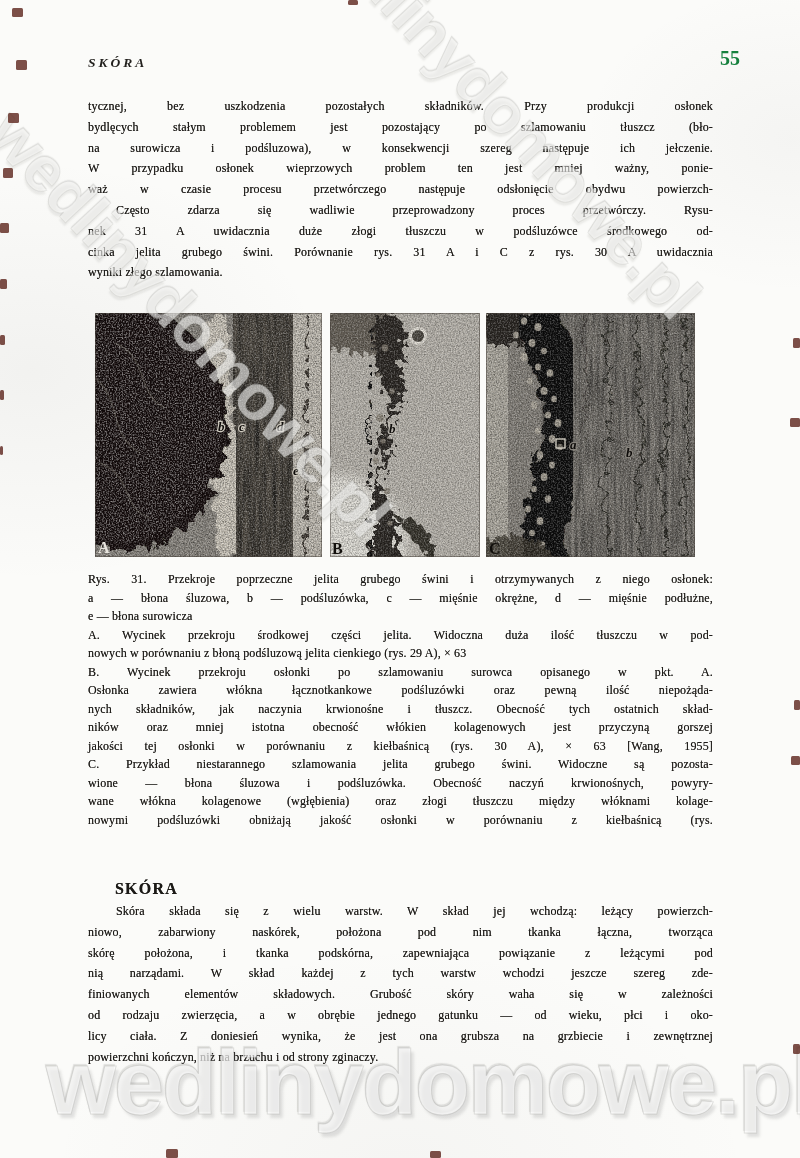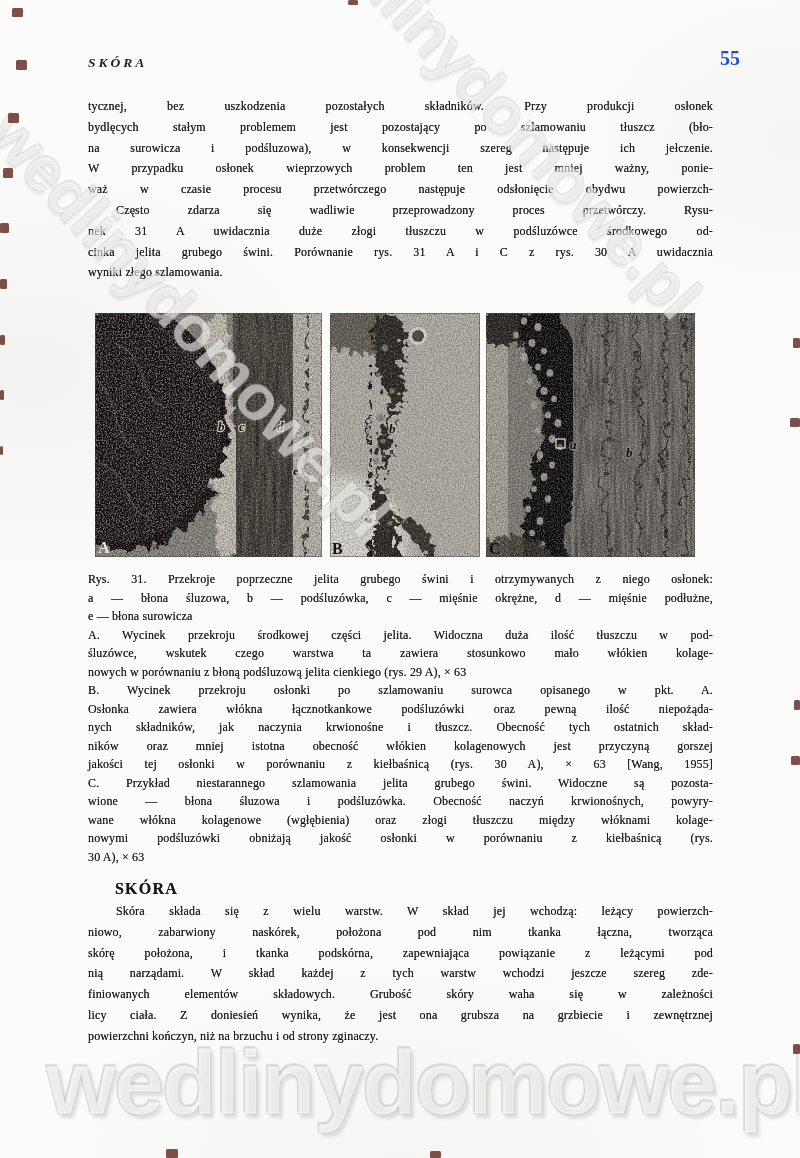"55" .page-number { color: #1d4ed8 -> #15803d }
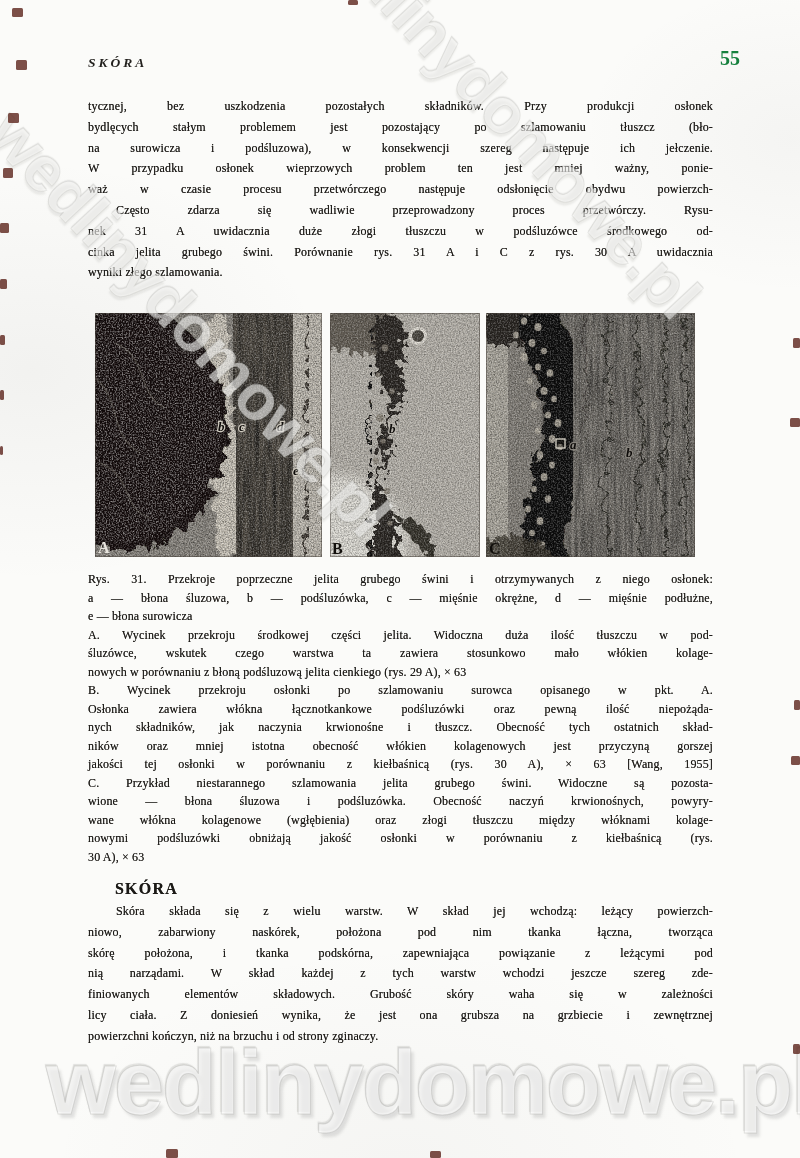"śluzówce, wskutek czego warstwa ta" div.tline { html: <div>śluzówce, wskutek czego warstwa ta zawiera stosunkowo mało włókien kolage-</div> -> none }
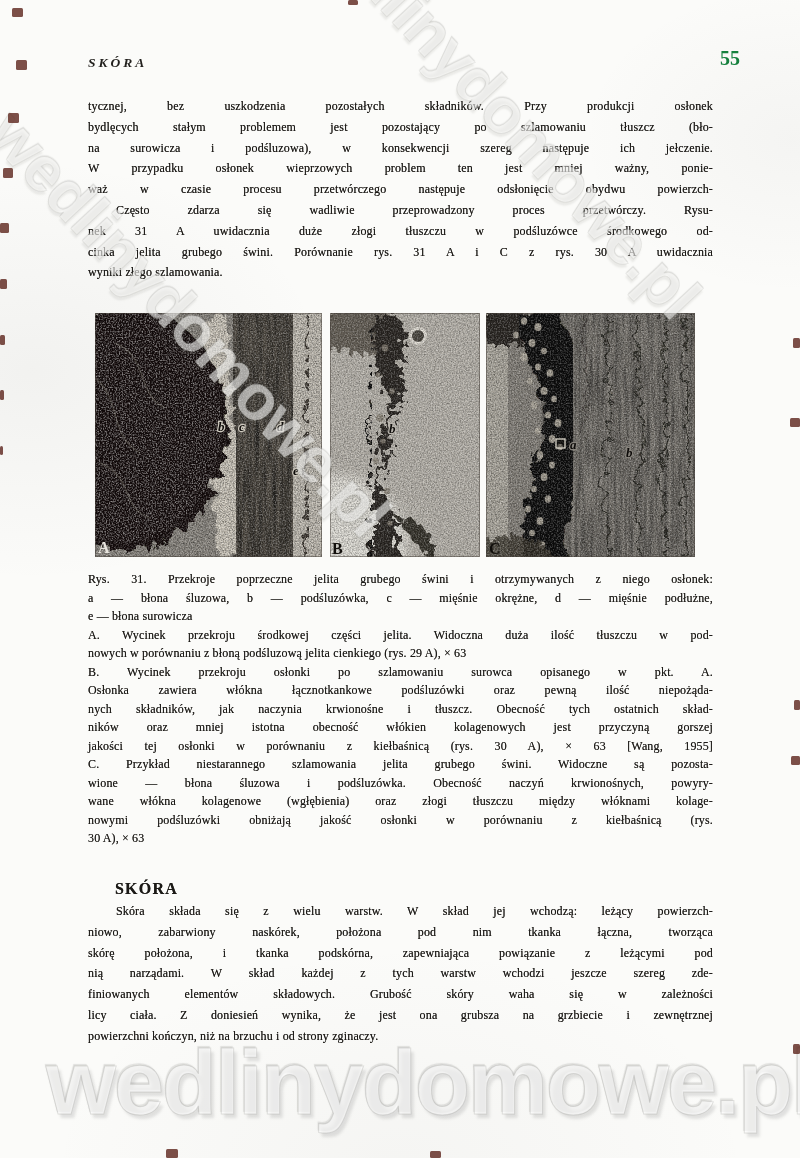"30 A), × 63" div.tline { html: <div>30 A), × 63</div> -> none }
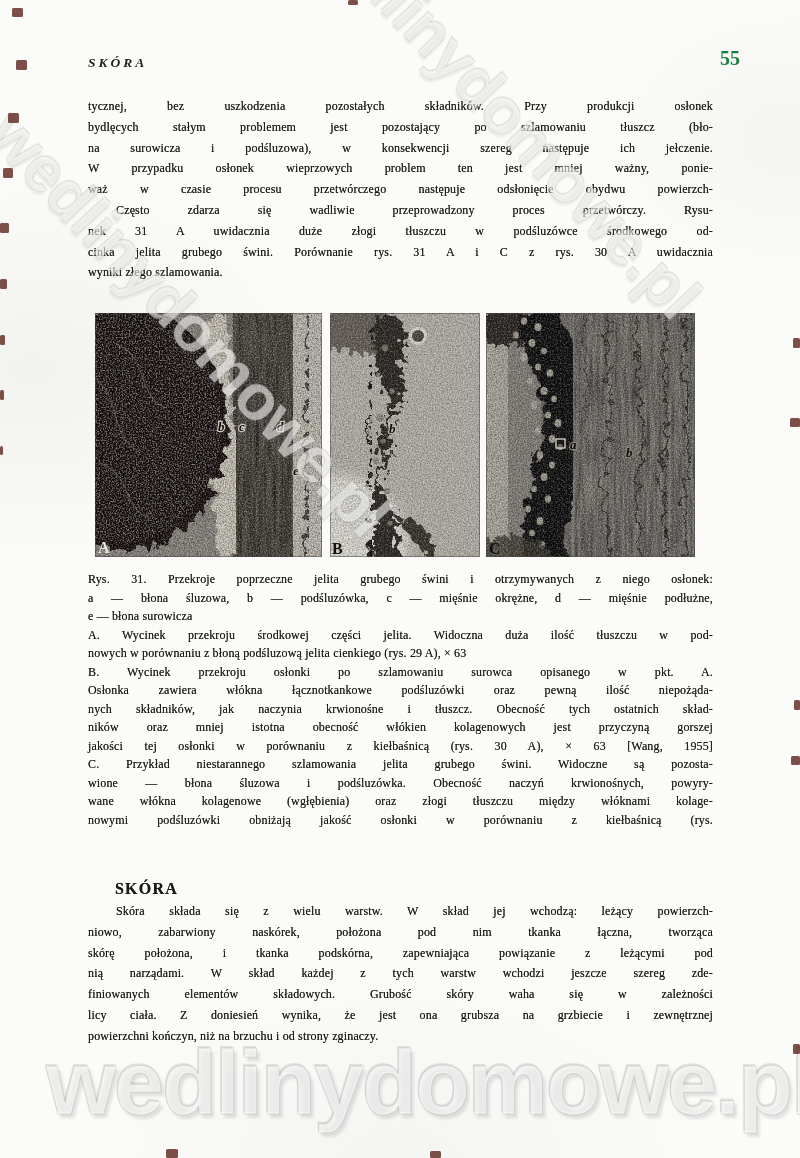"od rodzaju zwierzęcia, a w" div.tline { html: none -> <div>od rodzaju zwierzęcia, a w obrębie jednego gatunku — od wieku, płci i oko-</div> }
